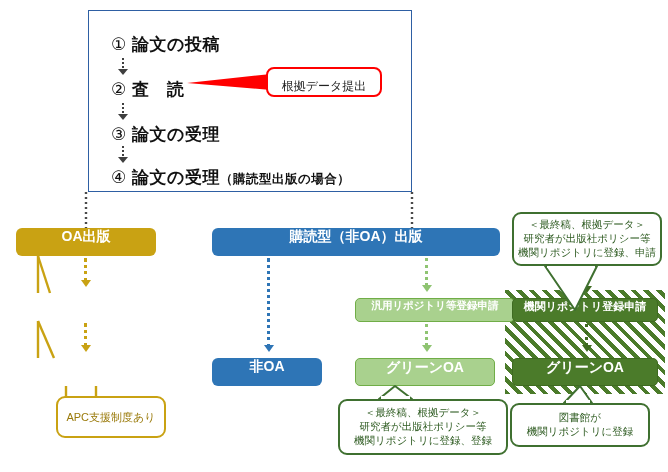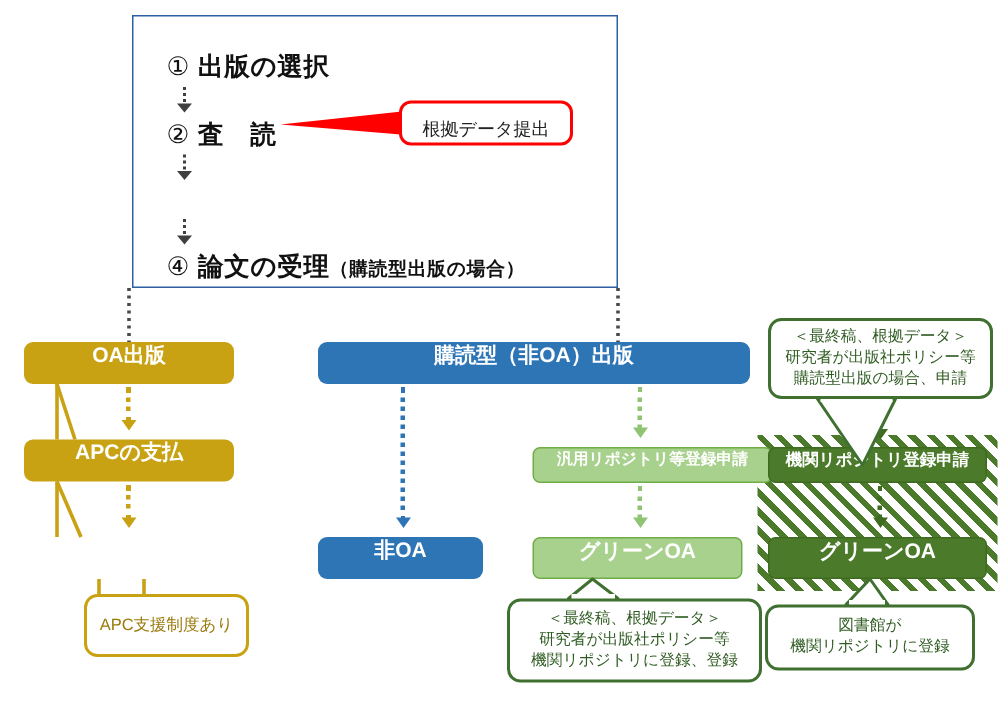"出版の選択" span { text: 出版の選択 -> 論文の投稿 }
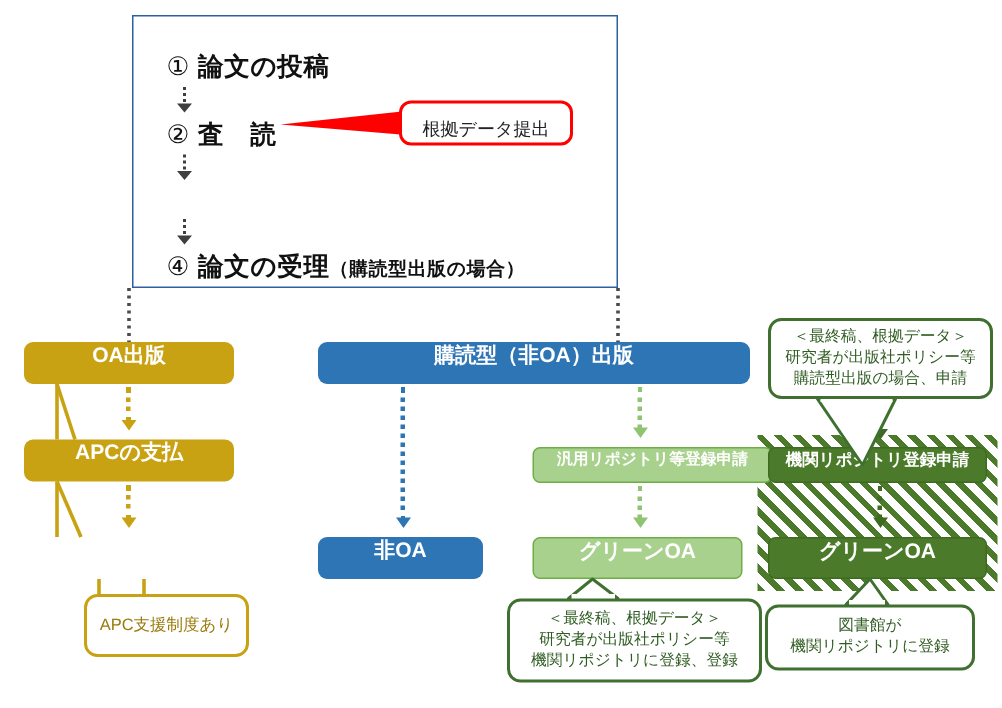"③ 論文の受理" div.step { html: none -> <div> <span>③</span> <span>論文の受理</span> </div> }
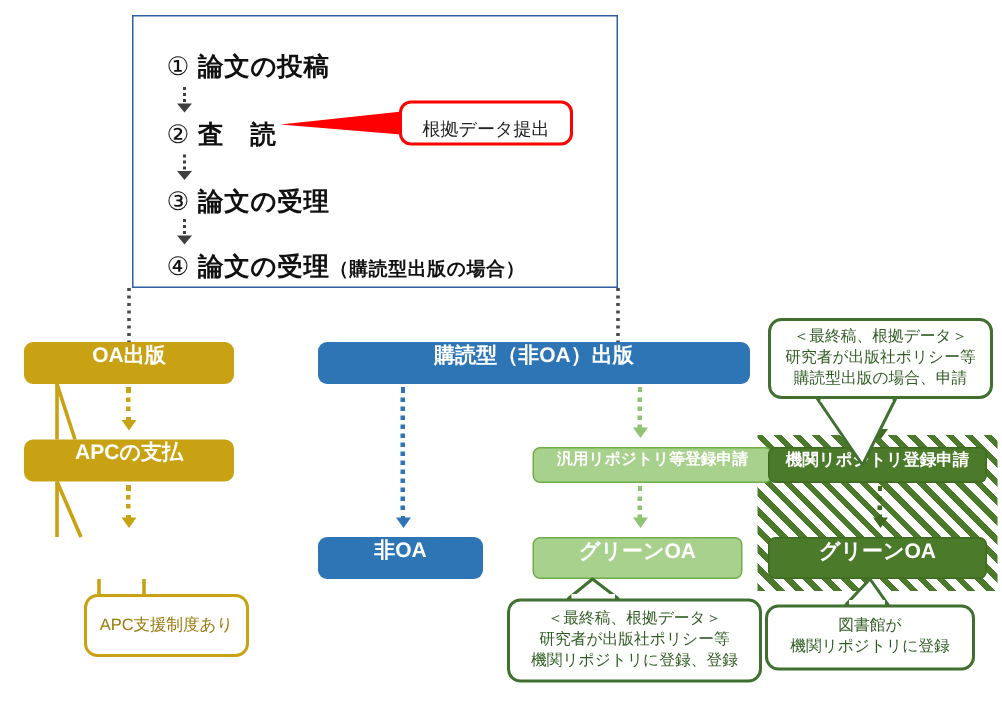"購読型出版の場合、申請" span { text: 購読型出版の場合 -> 機関リポジトリに登録 }
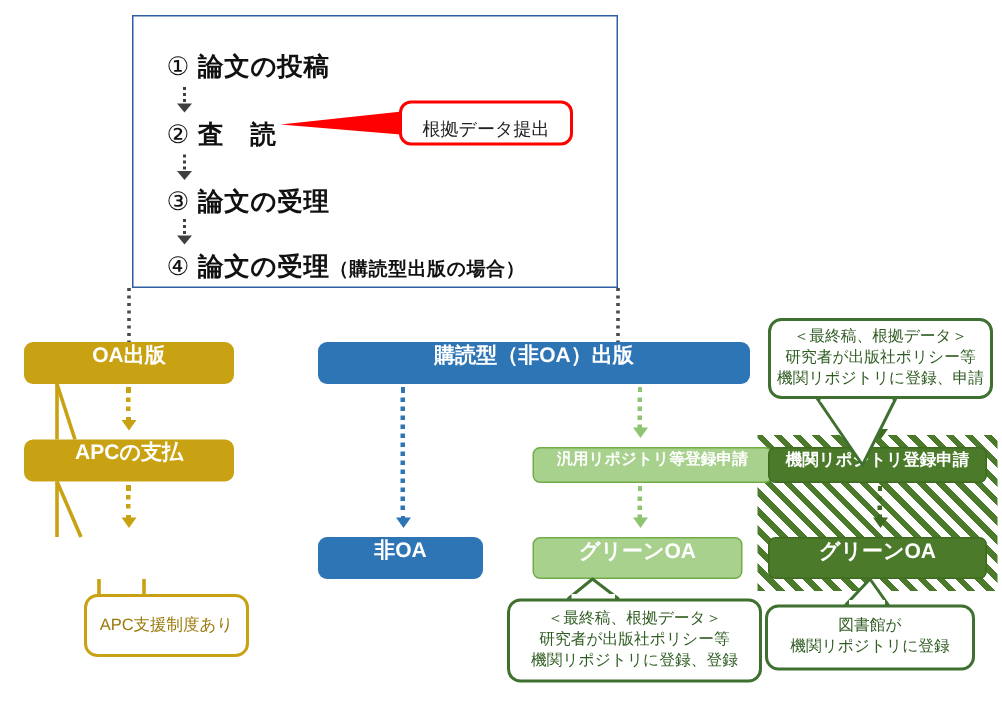"APCの支払" div.pbox { html: <div> <span>APCの支払</span> </div> -> none }
